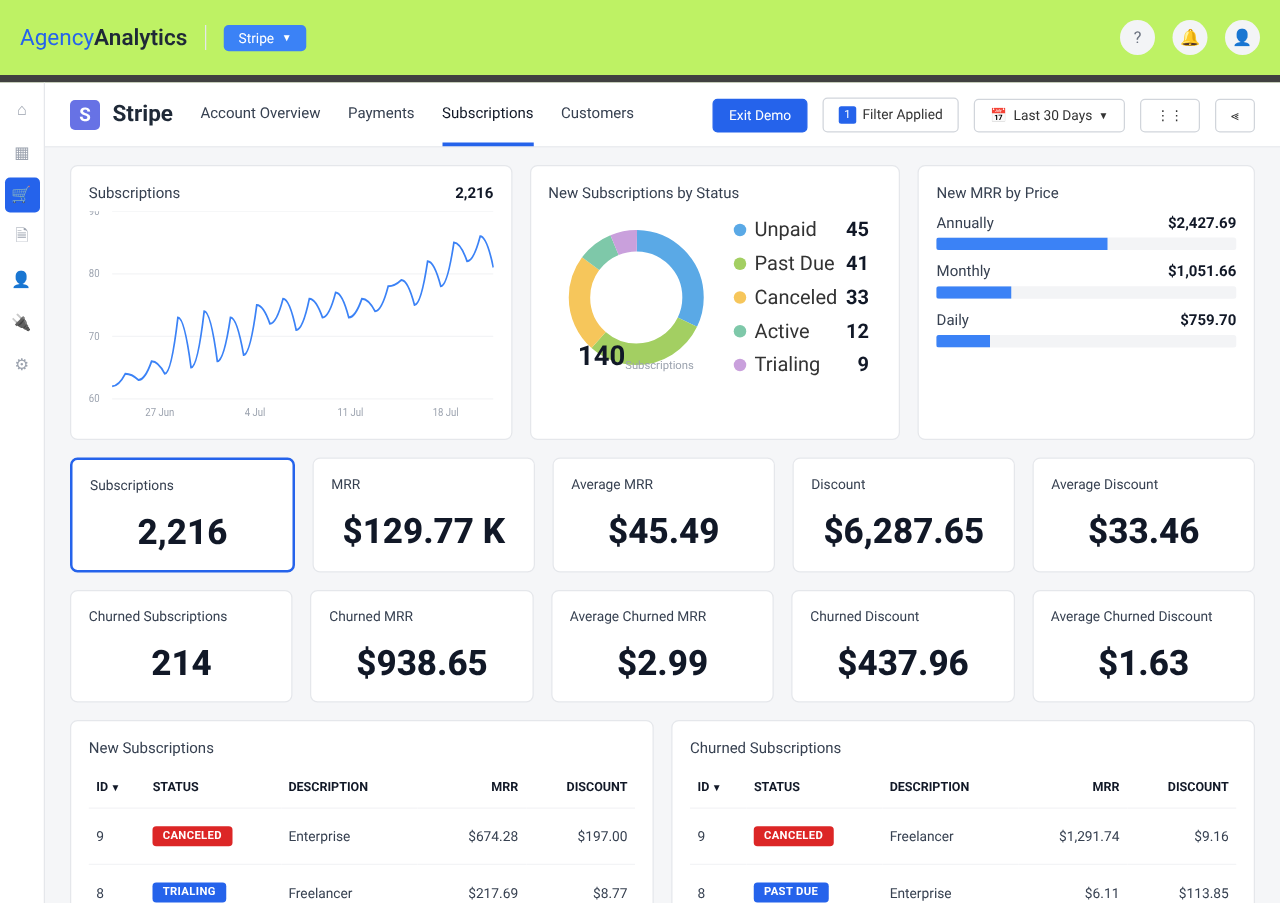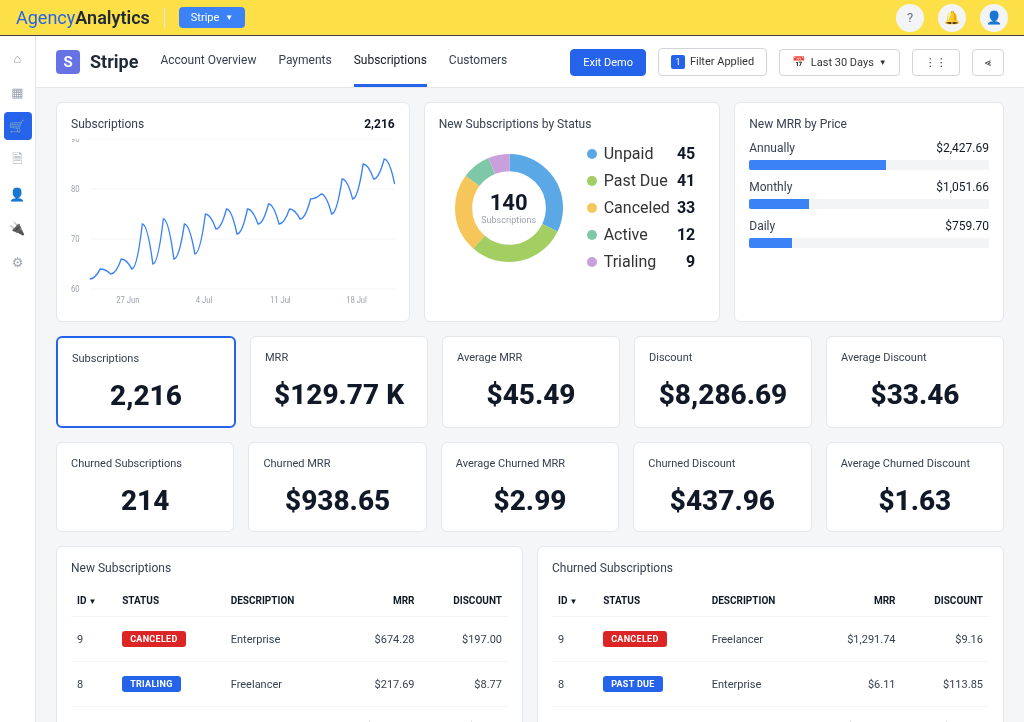"AgencyAnalytics" .topbar { background: #fde047 -> #bef264; border-bottom: 1px solid #404040 -> 6px solid #404040; height: 36px -> 66px }
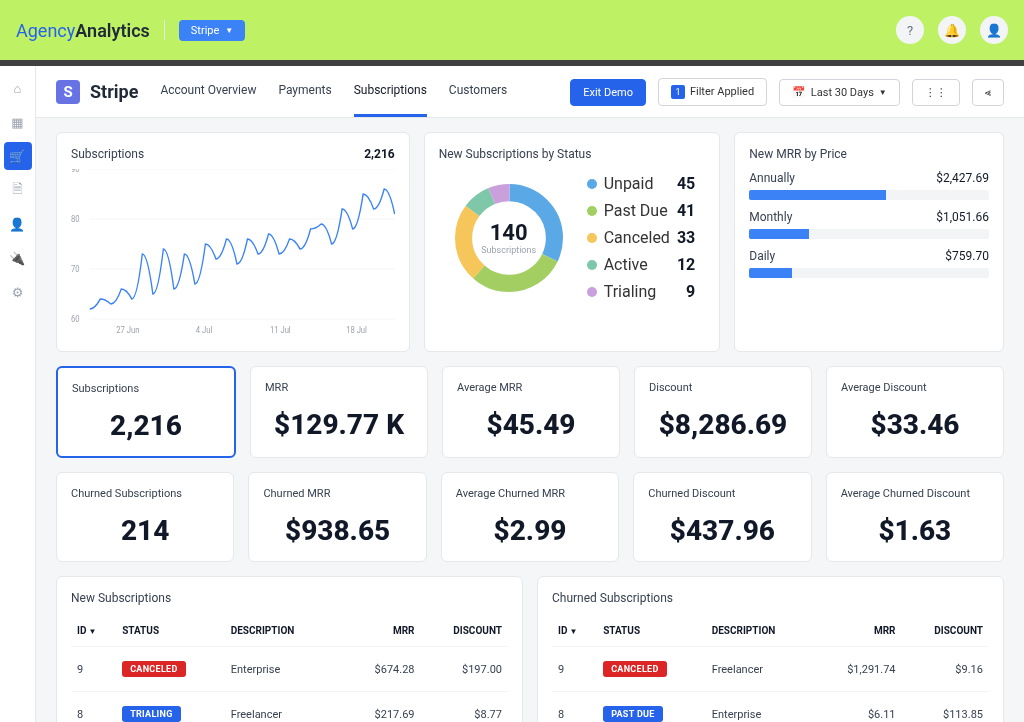"$2,427.69" .mrr-val { font-weight: 400 -> 700 }
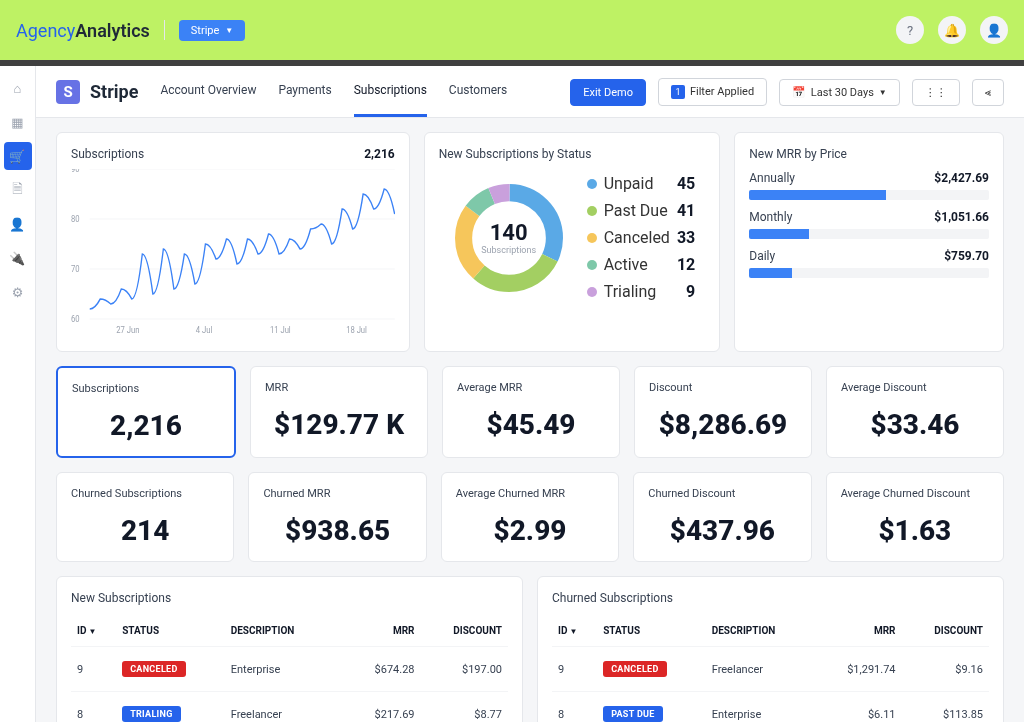"140" .dcenter { align-items: center -> flex-end; flex-direction: column -> row }
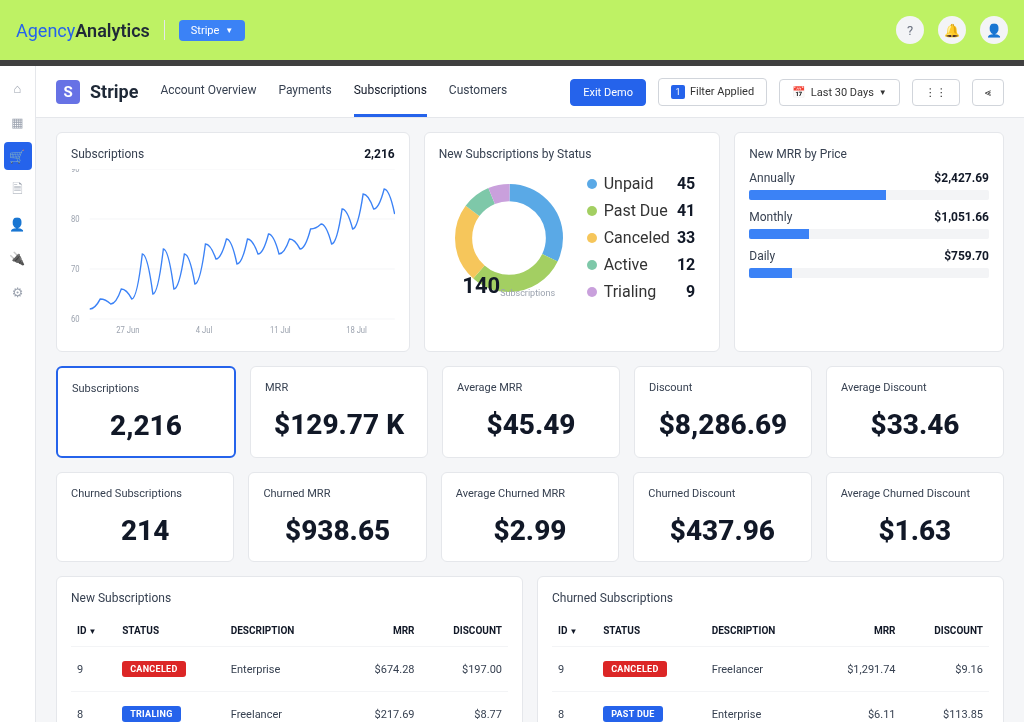"$8,286.69" div.mval { text: $8,286.69 -> $6,287.65 }
